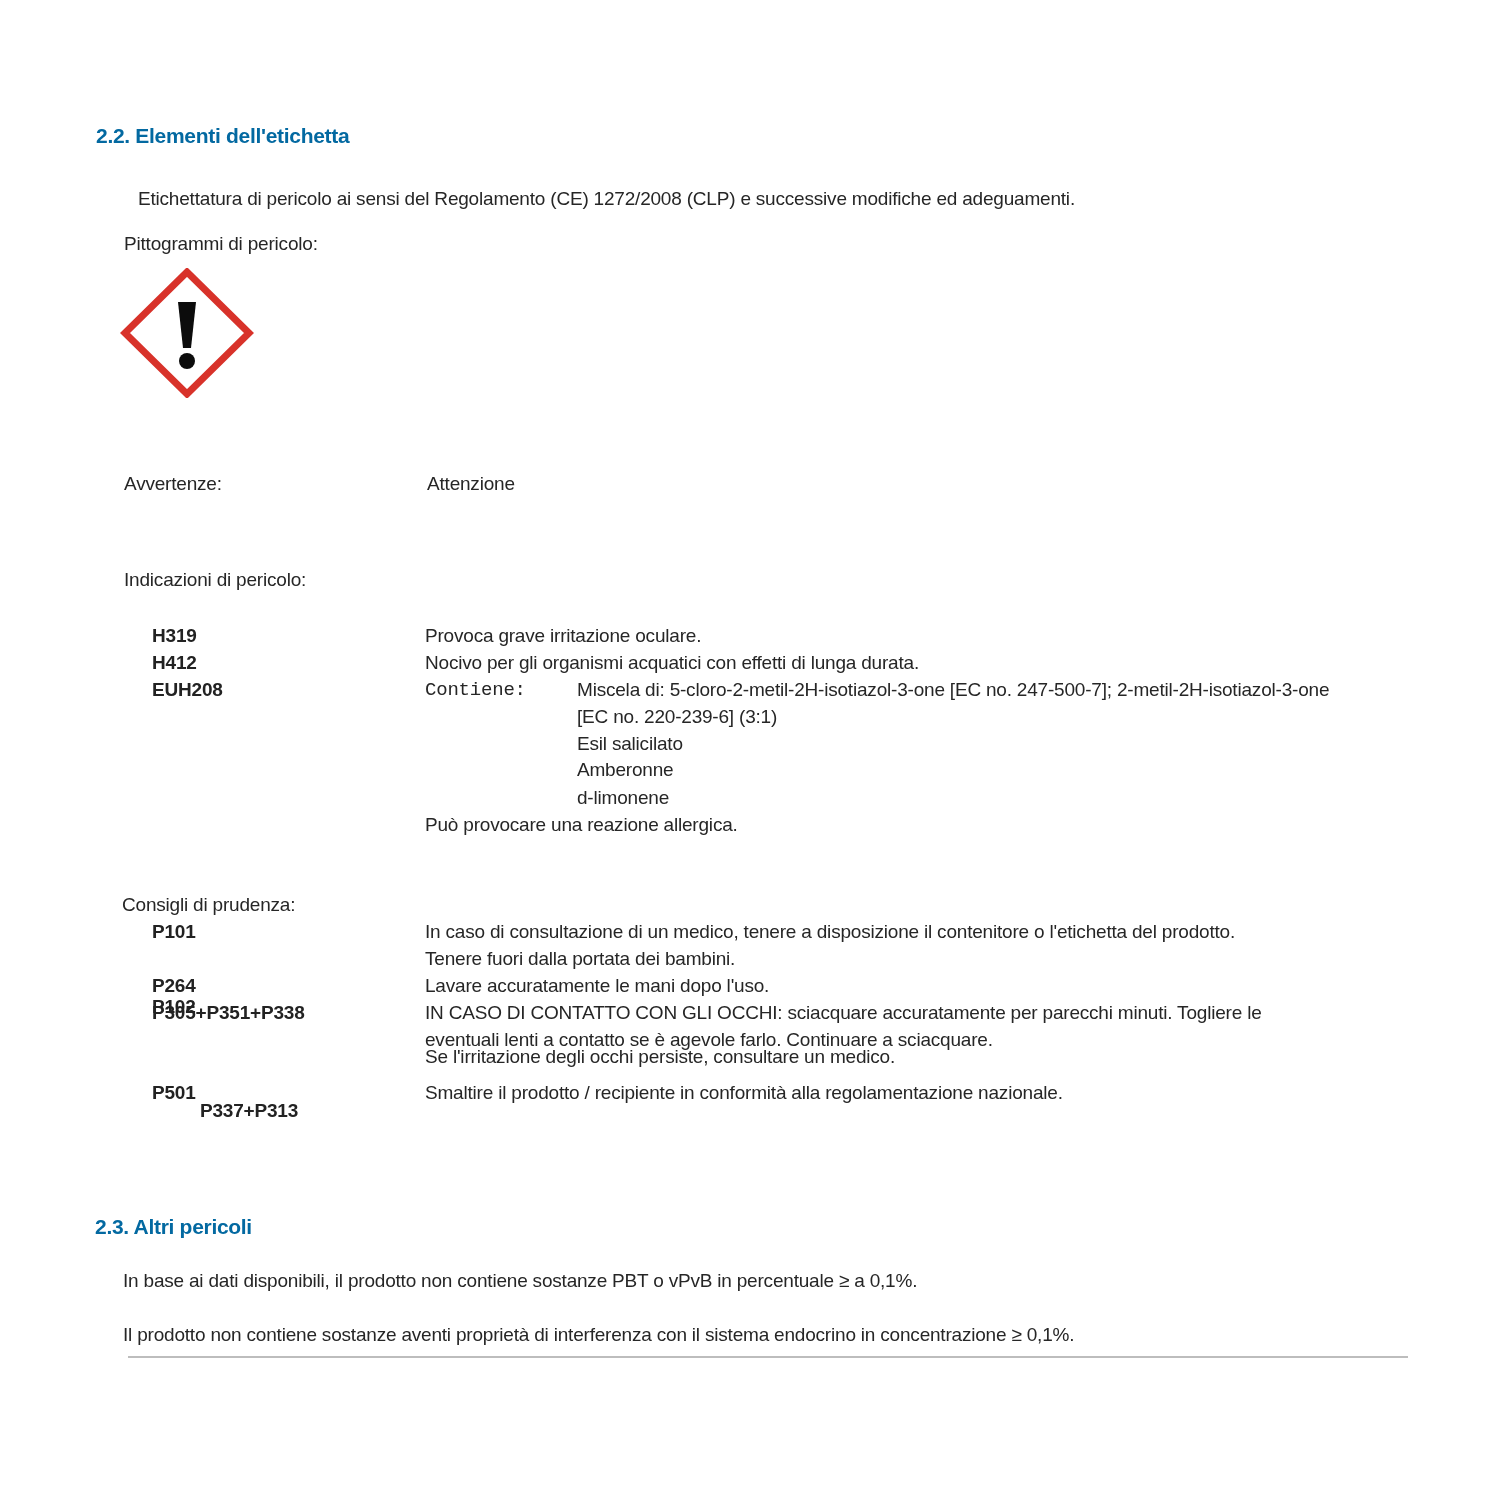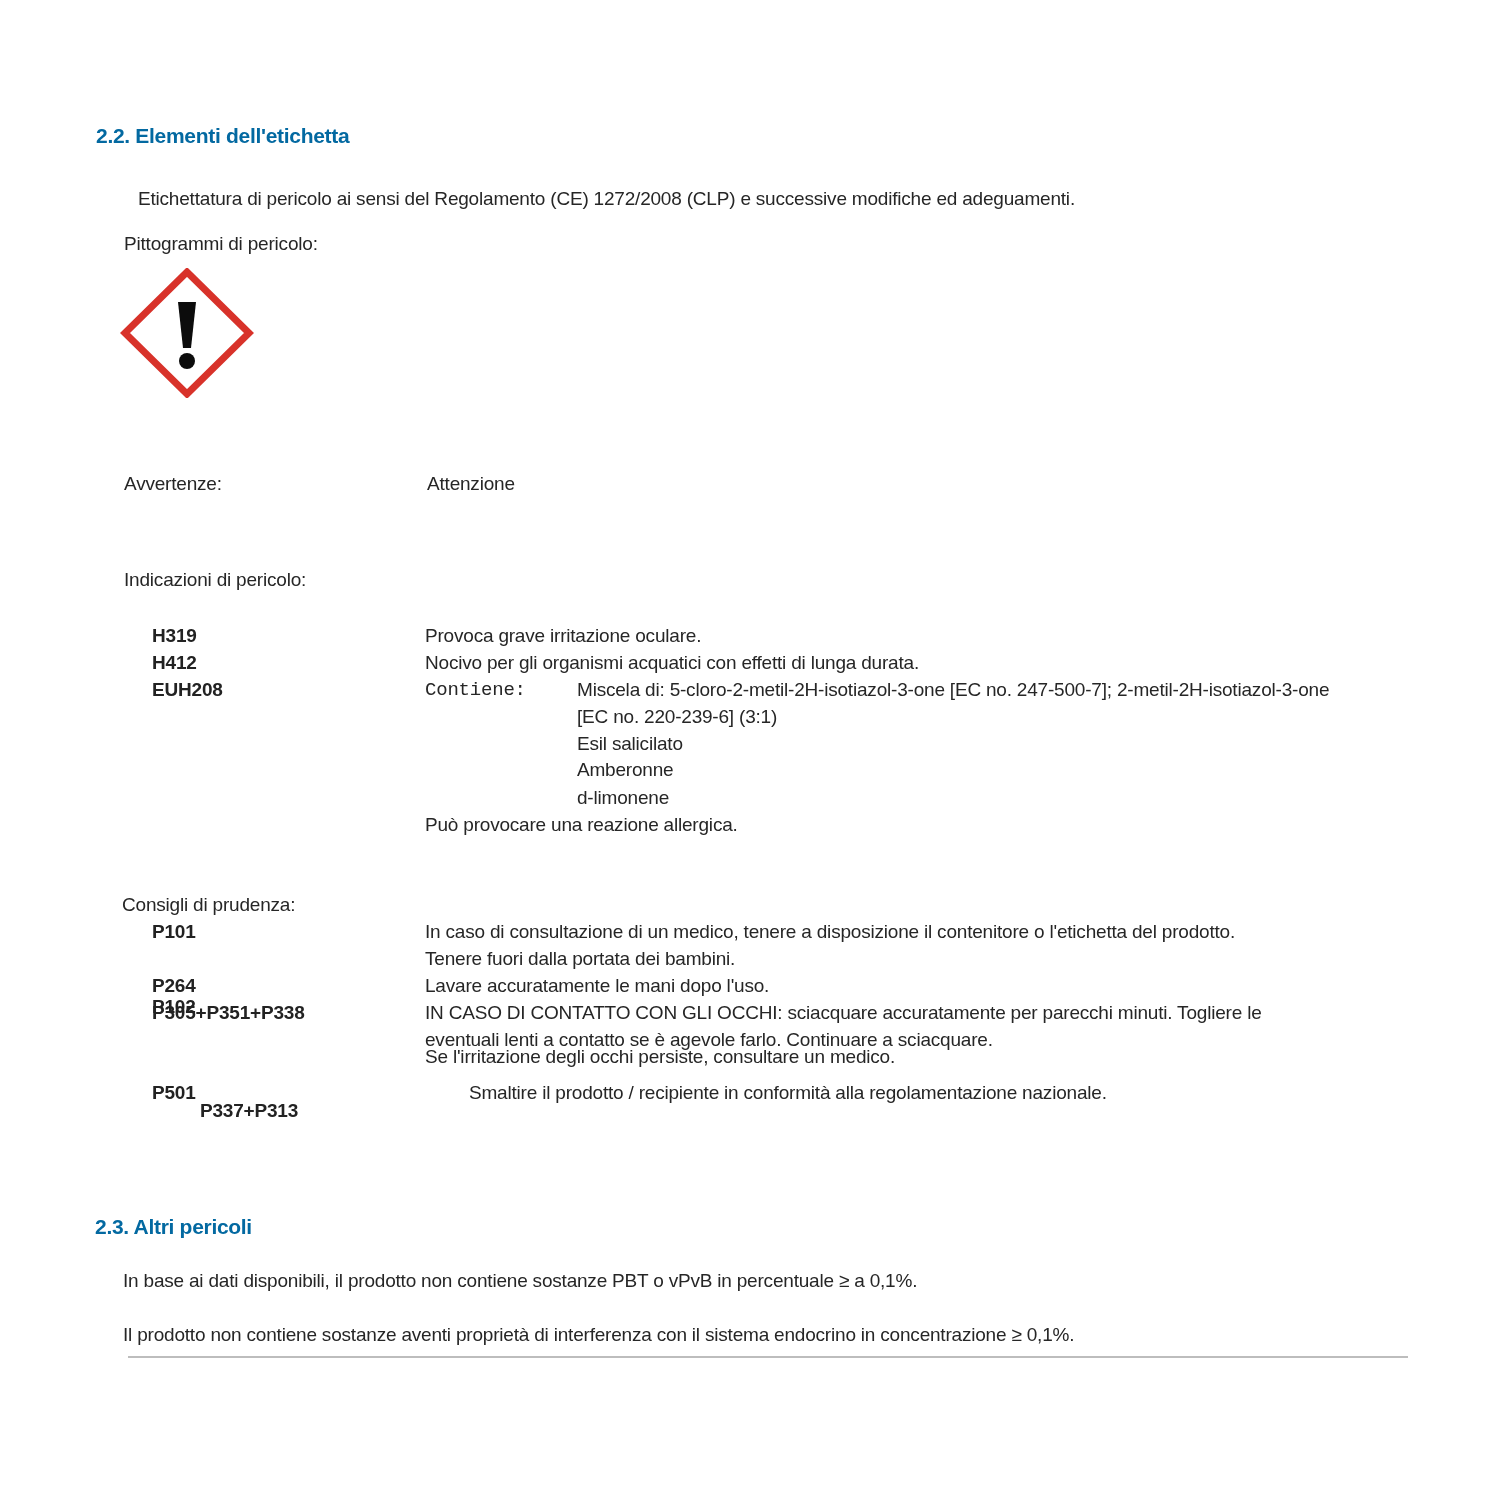"Smaltire il prodotto / recipiente" div.abs { margin-left: 44px -> none }
